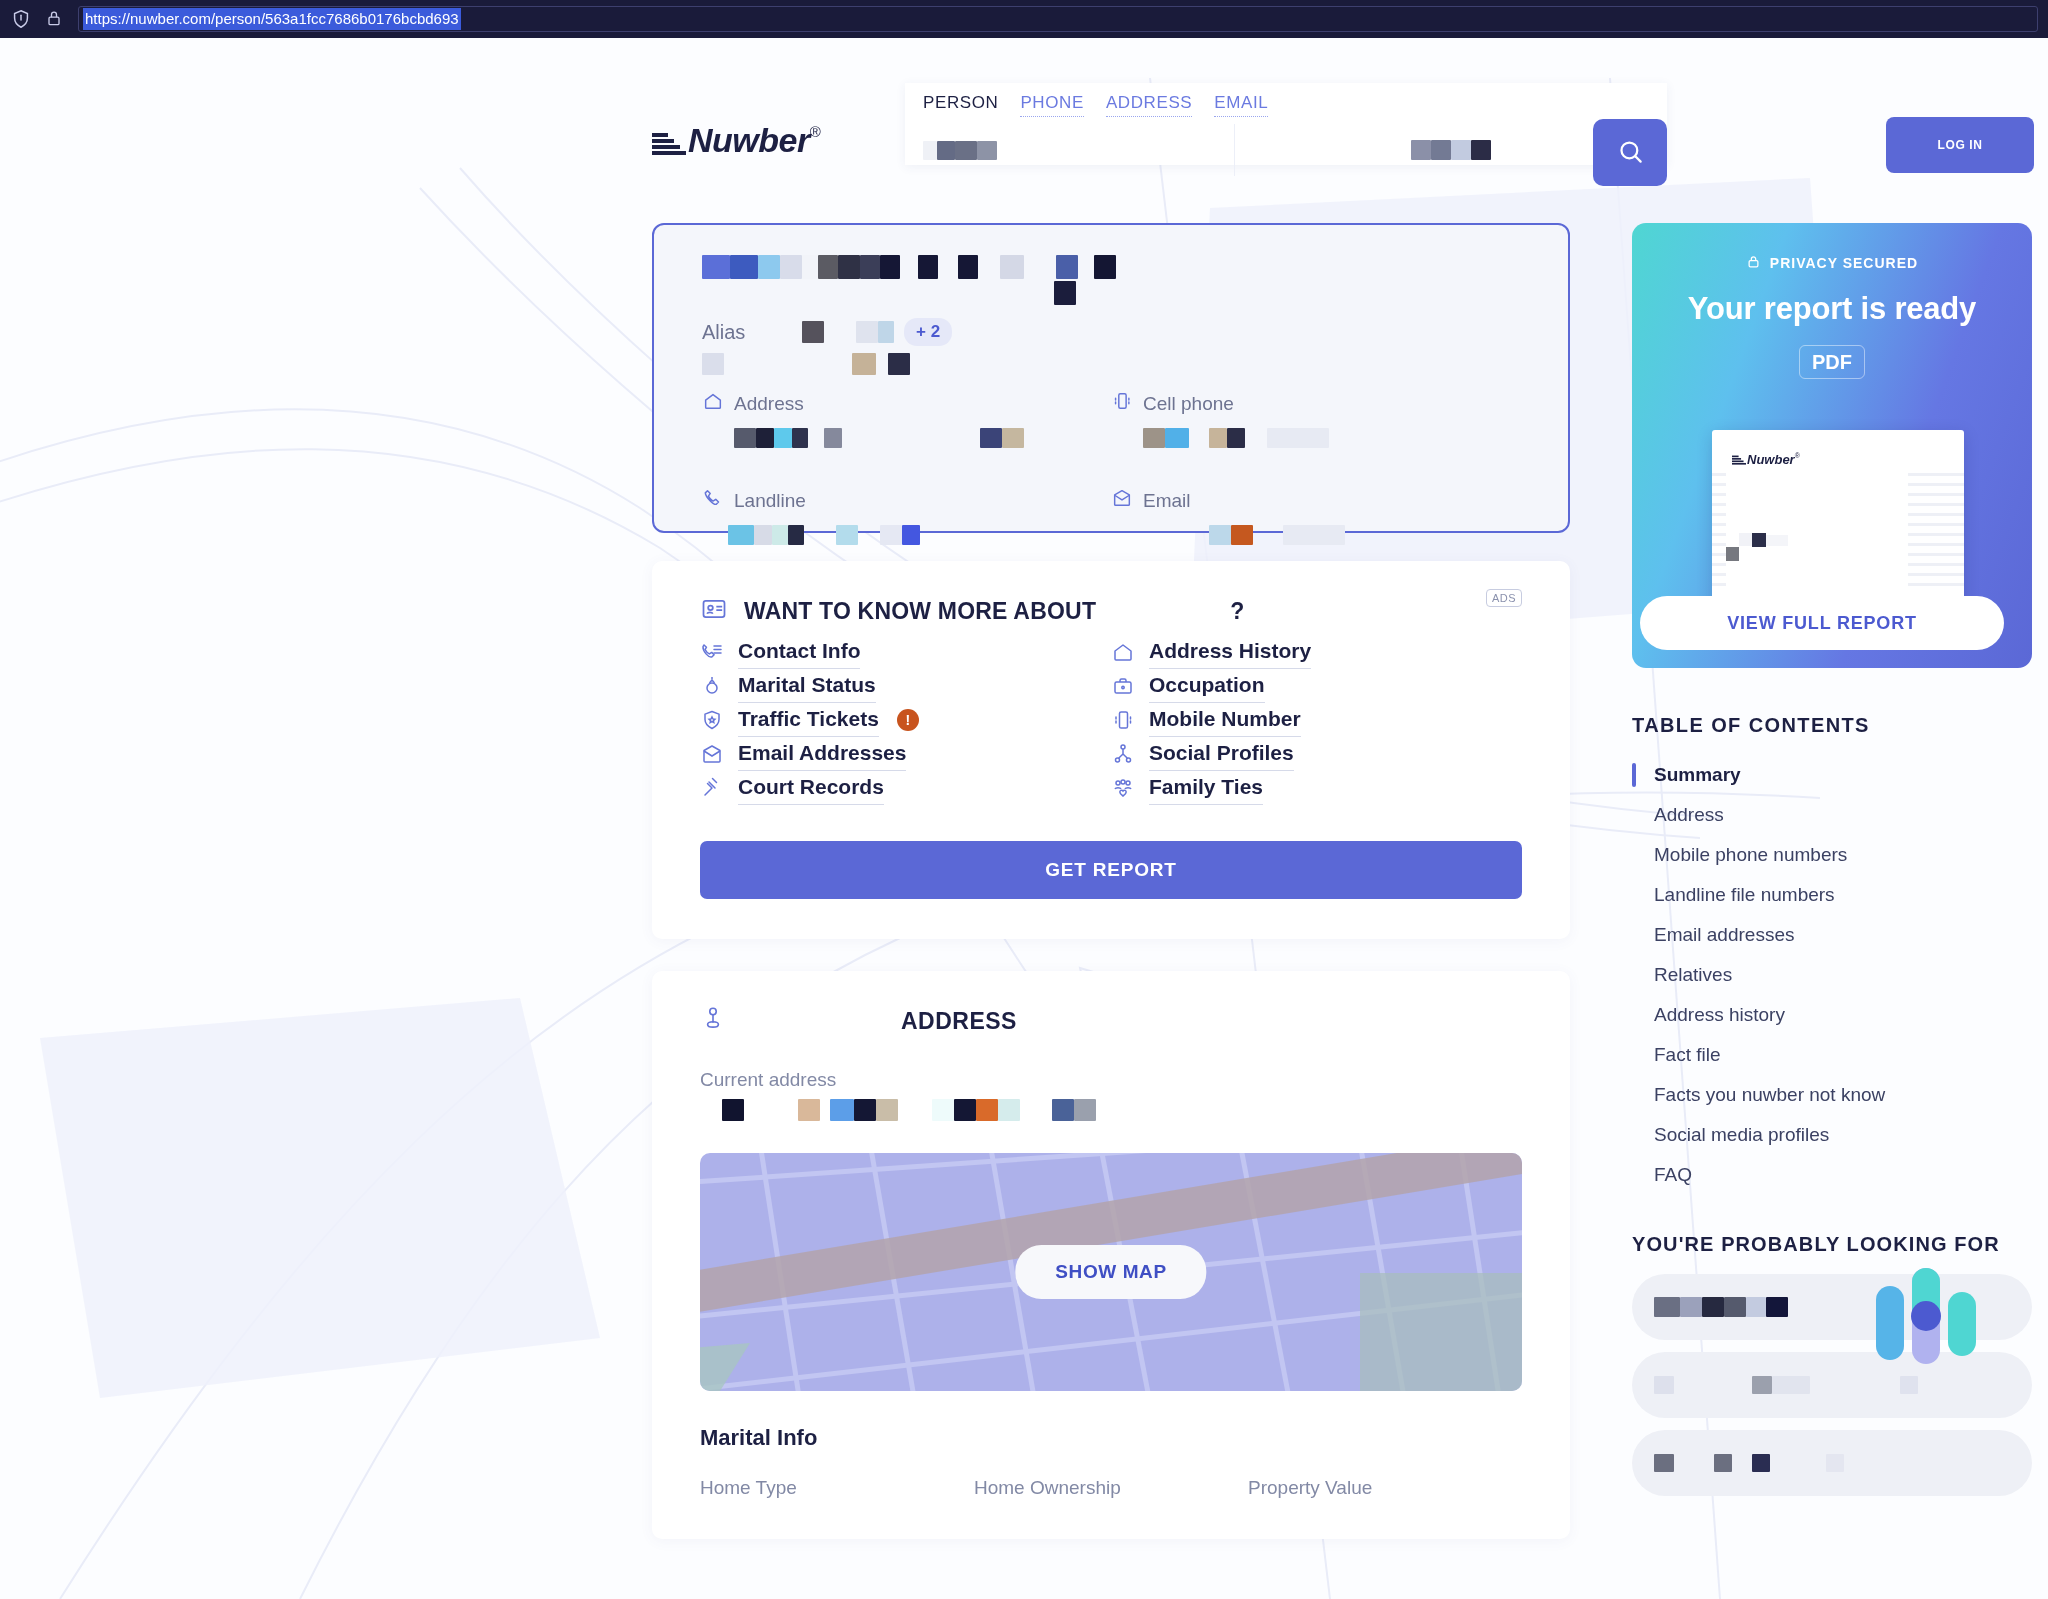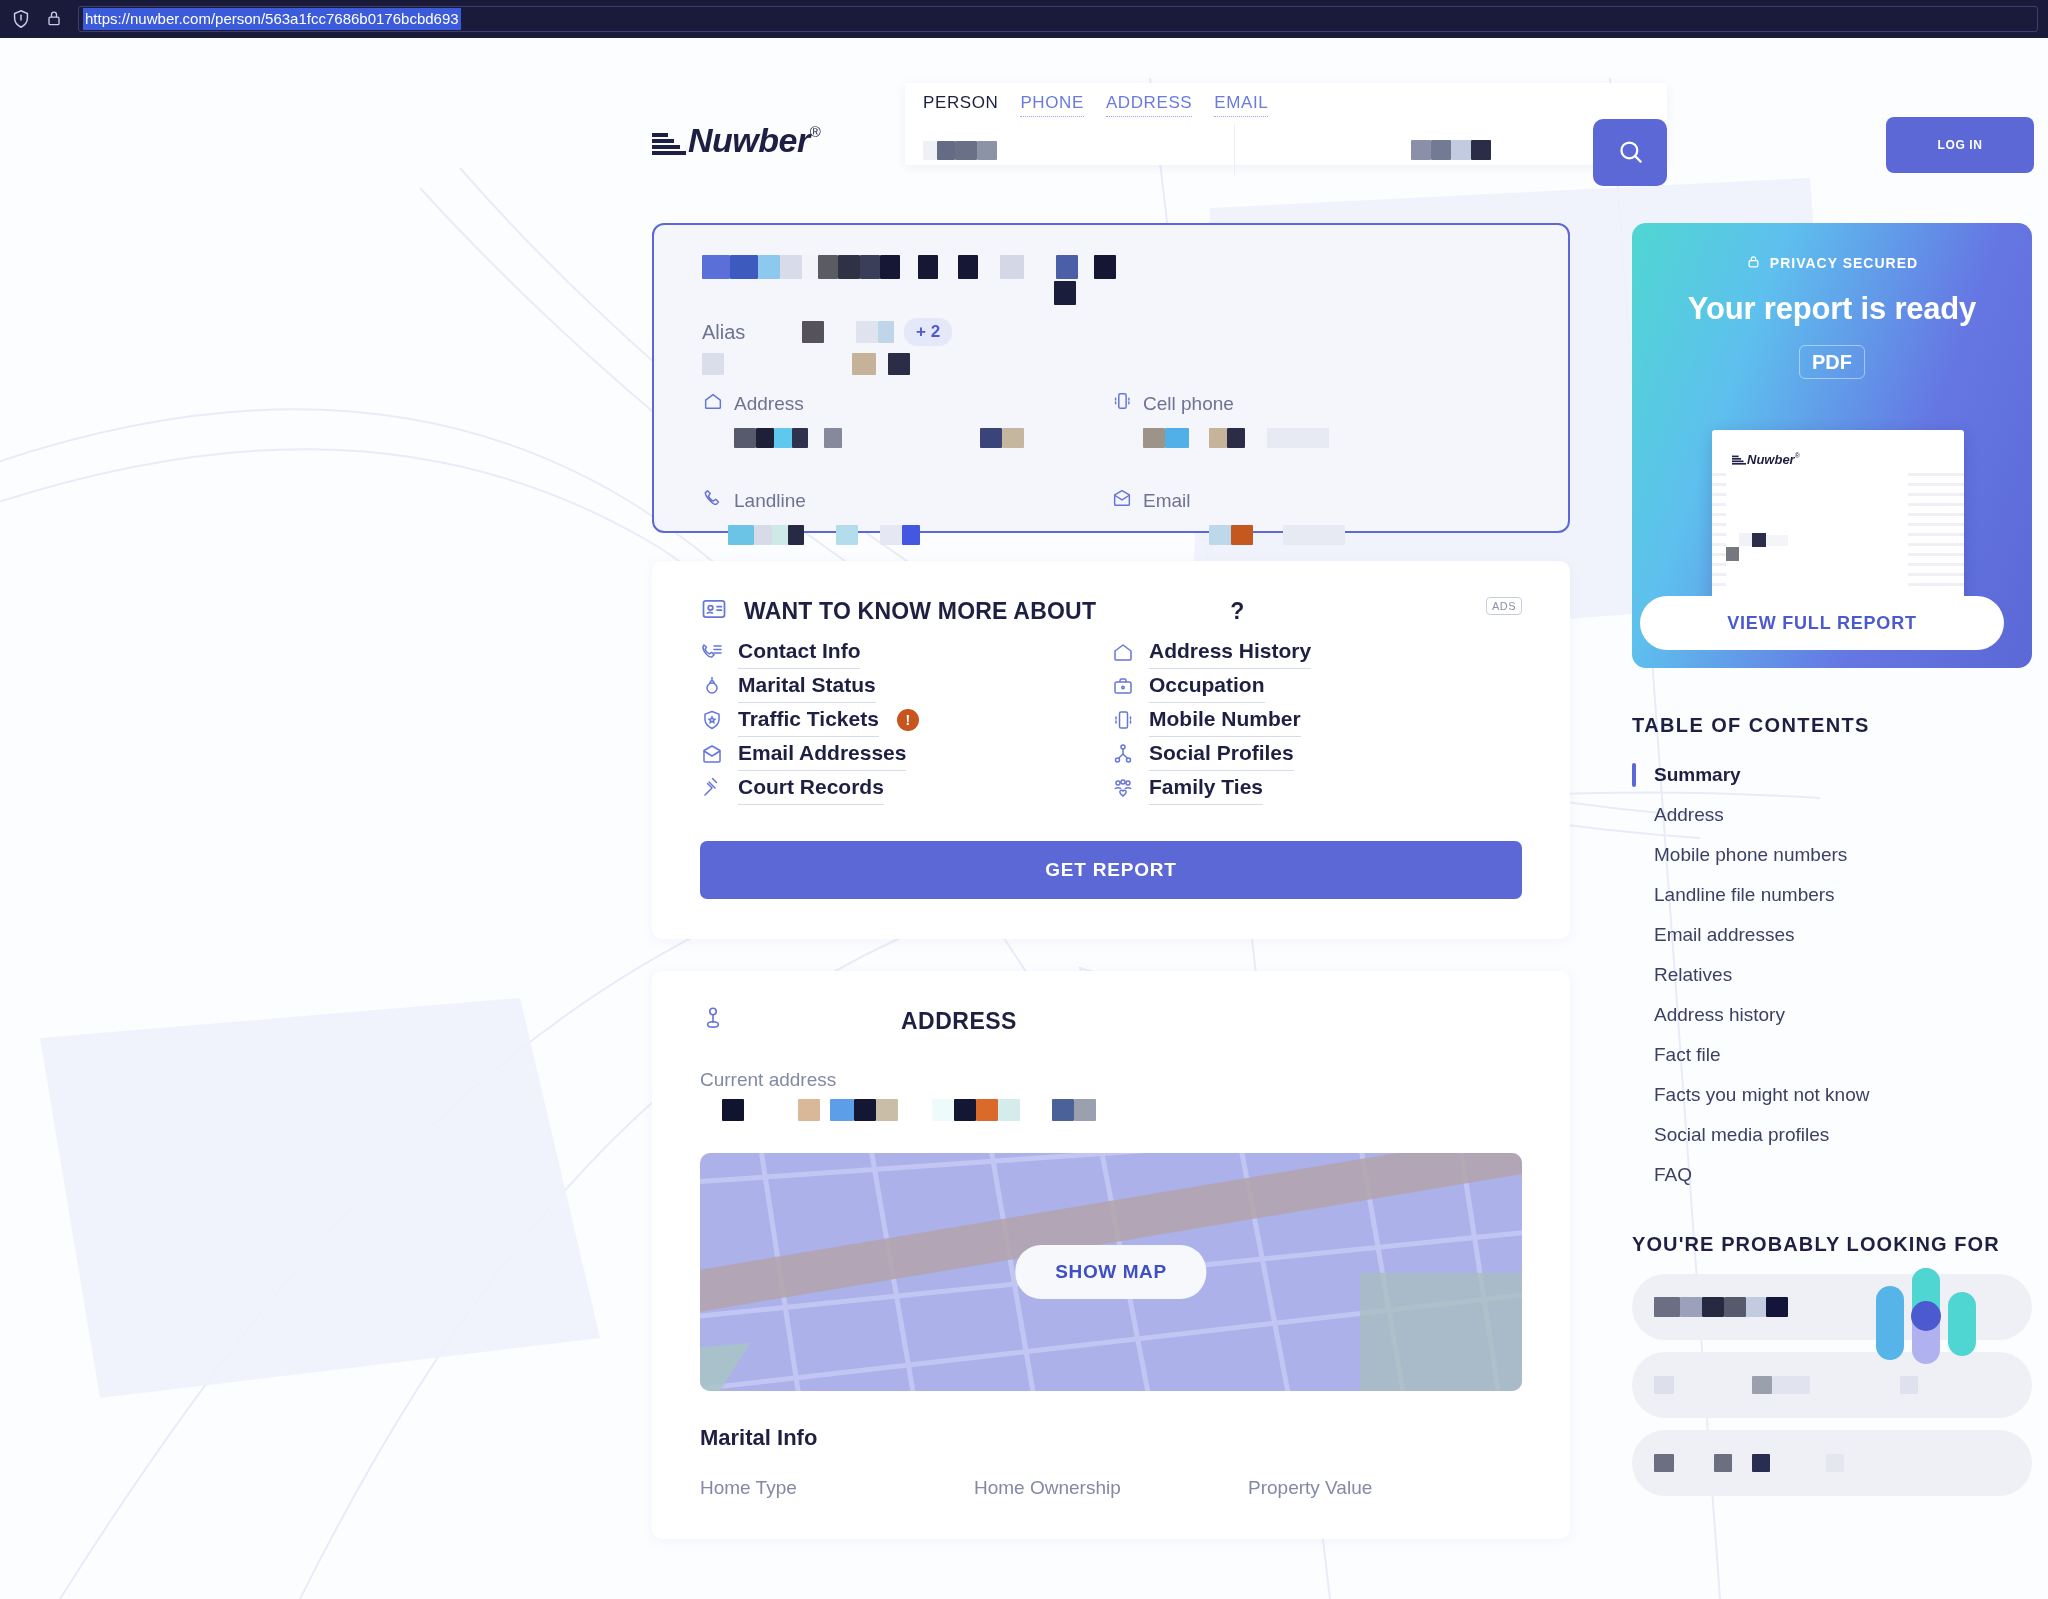"ADS" #ads-badge { top: 36px -> 28px }
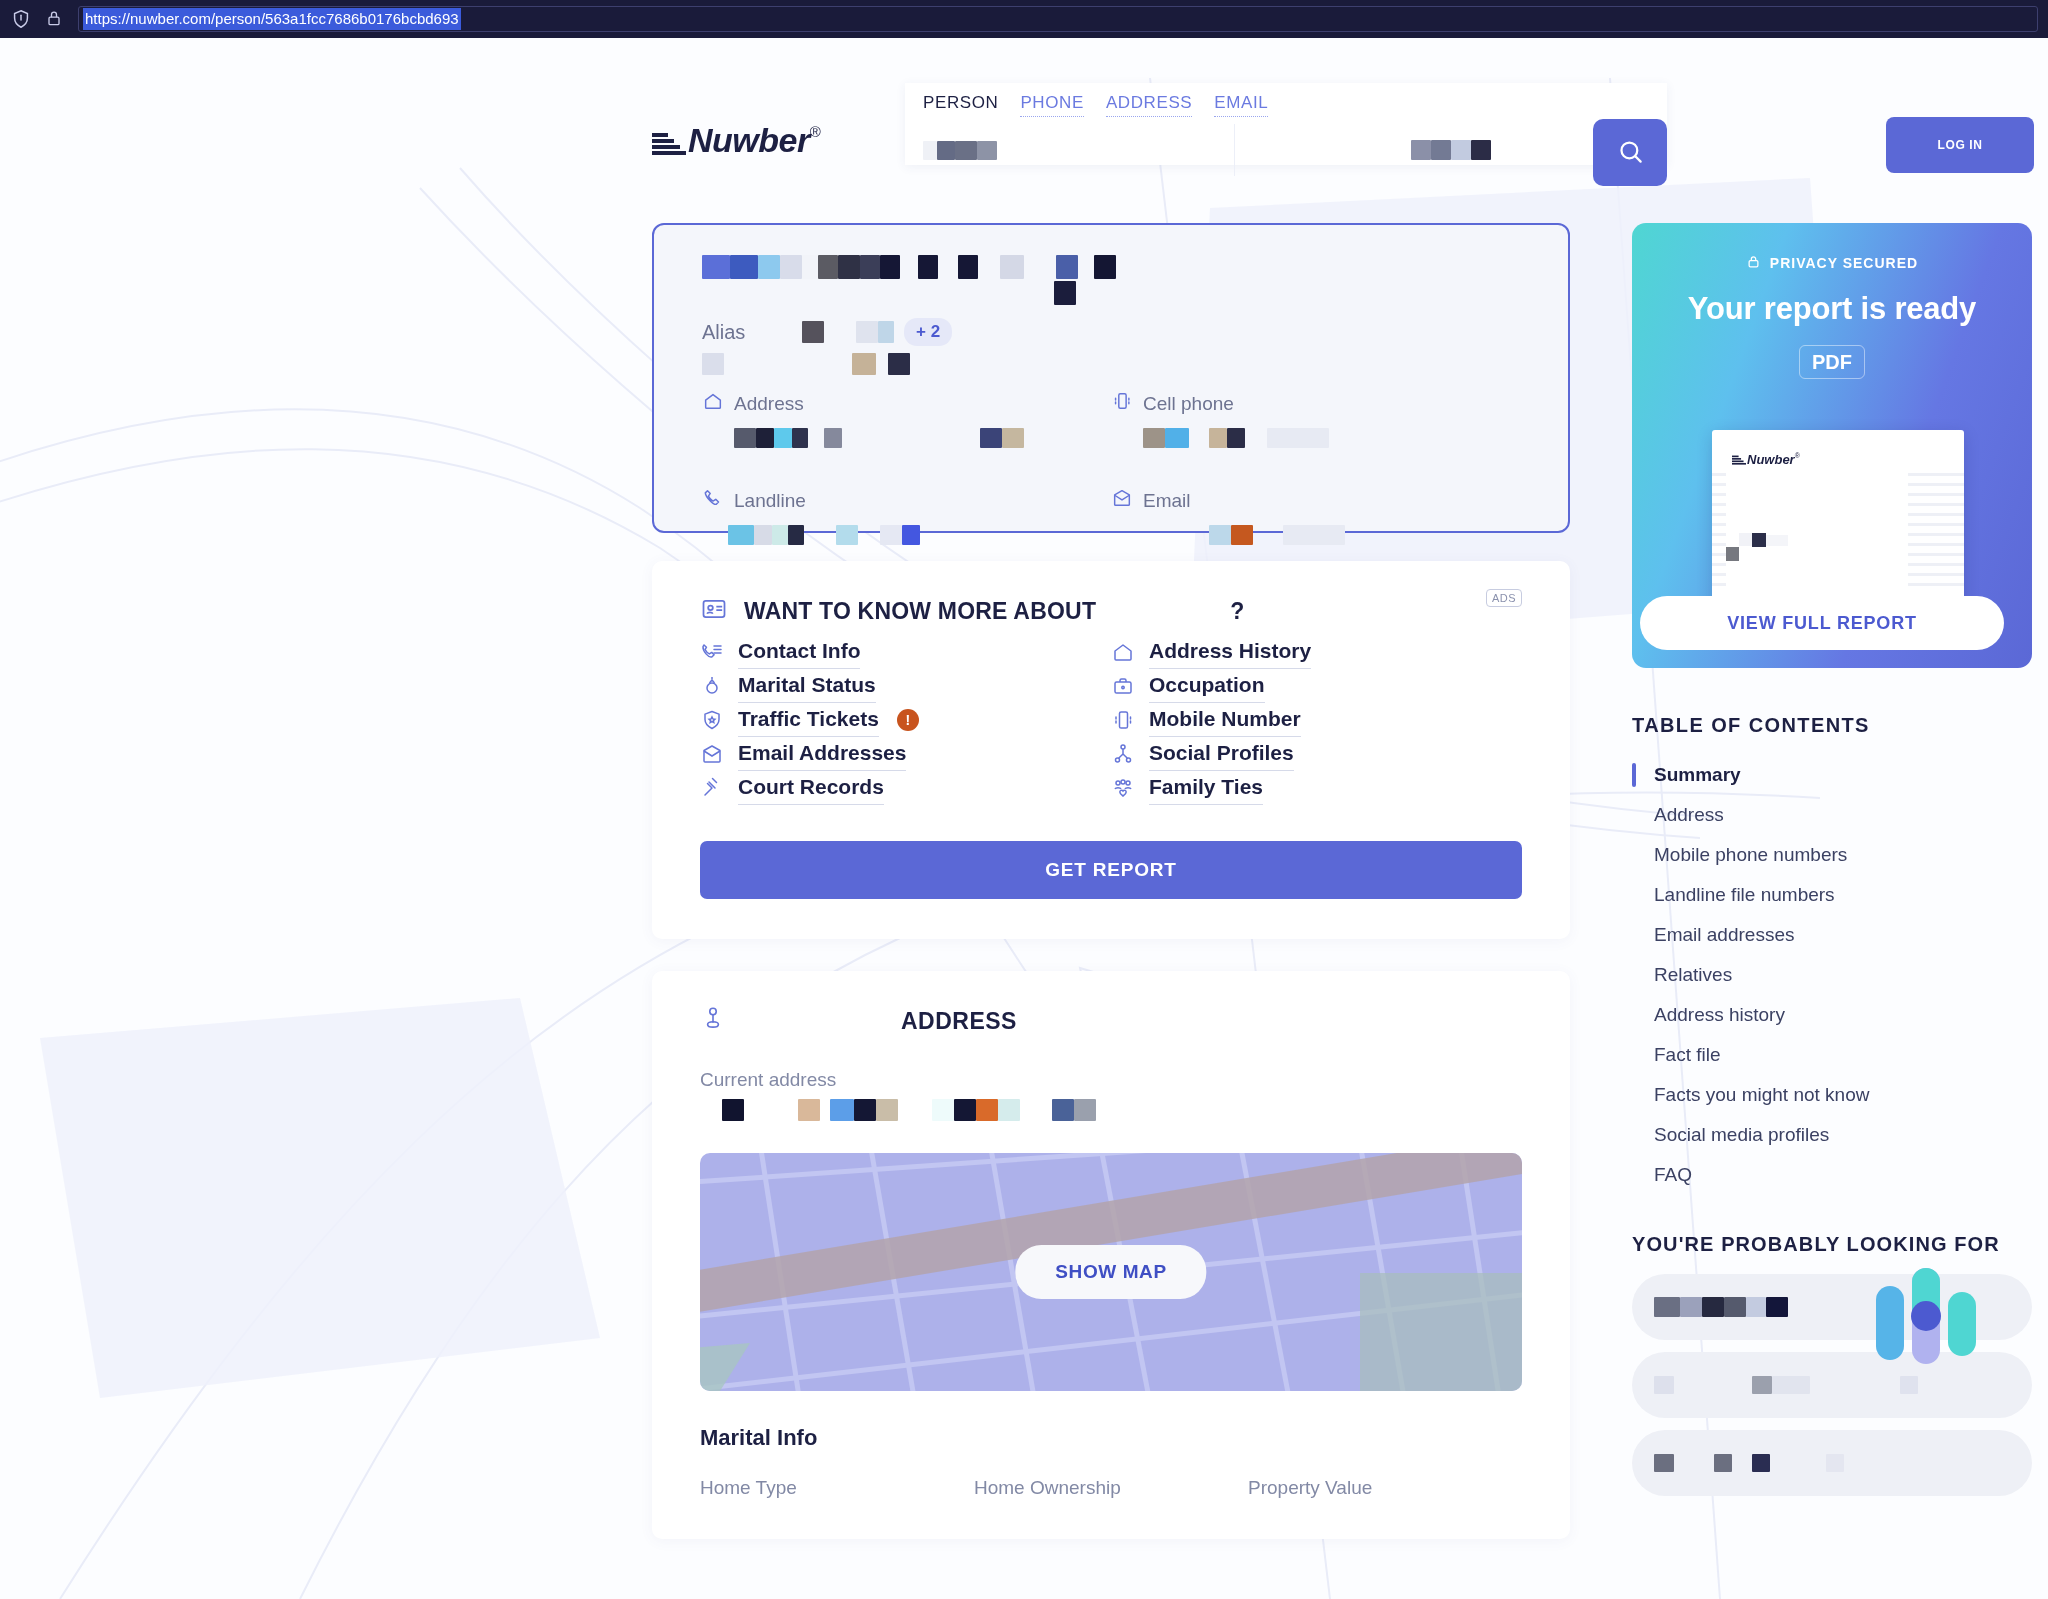"Facts you might not know" div.toc-item { text: might -> nuwber }
